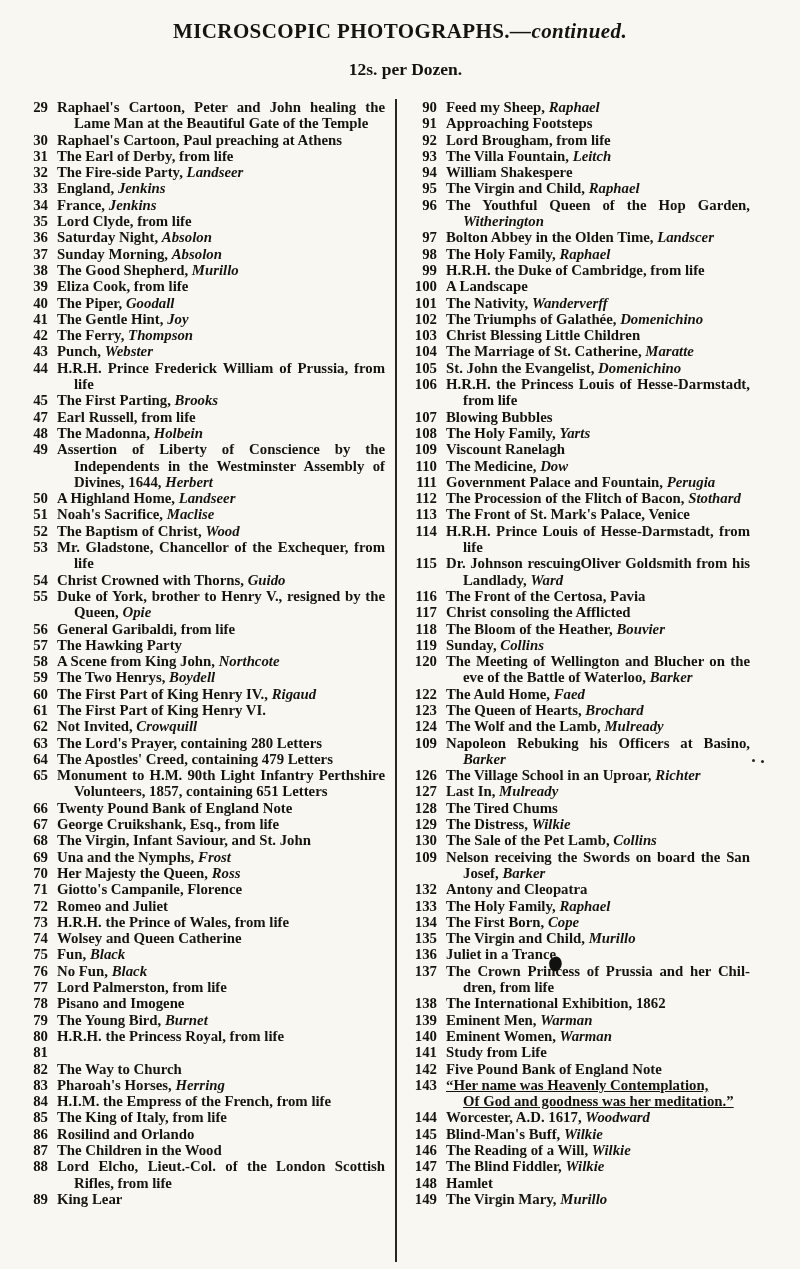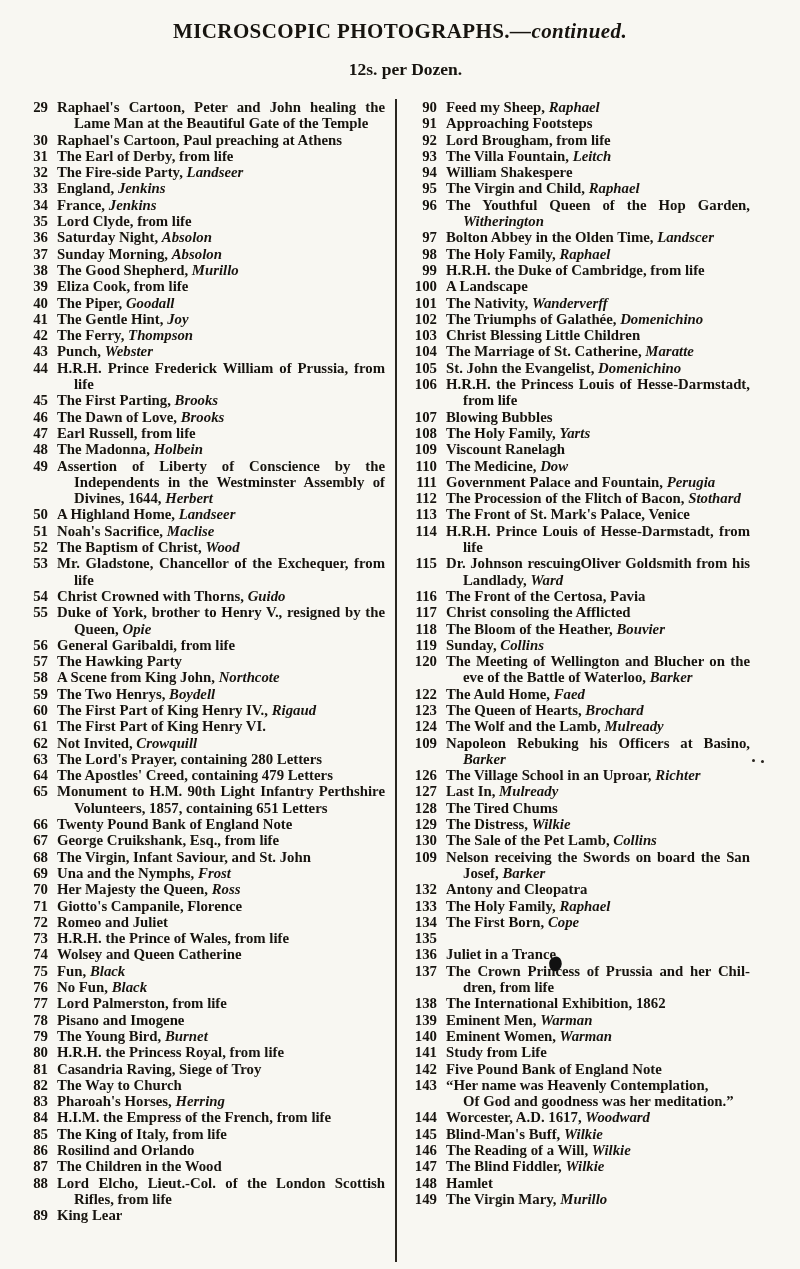"46" div.entry { html: <div> <span>46</span> <span><span>The Dawn of Love, </span><i>Brooks</i></span> </div> -> none }
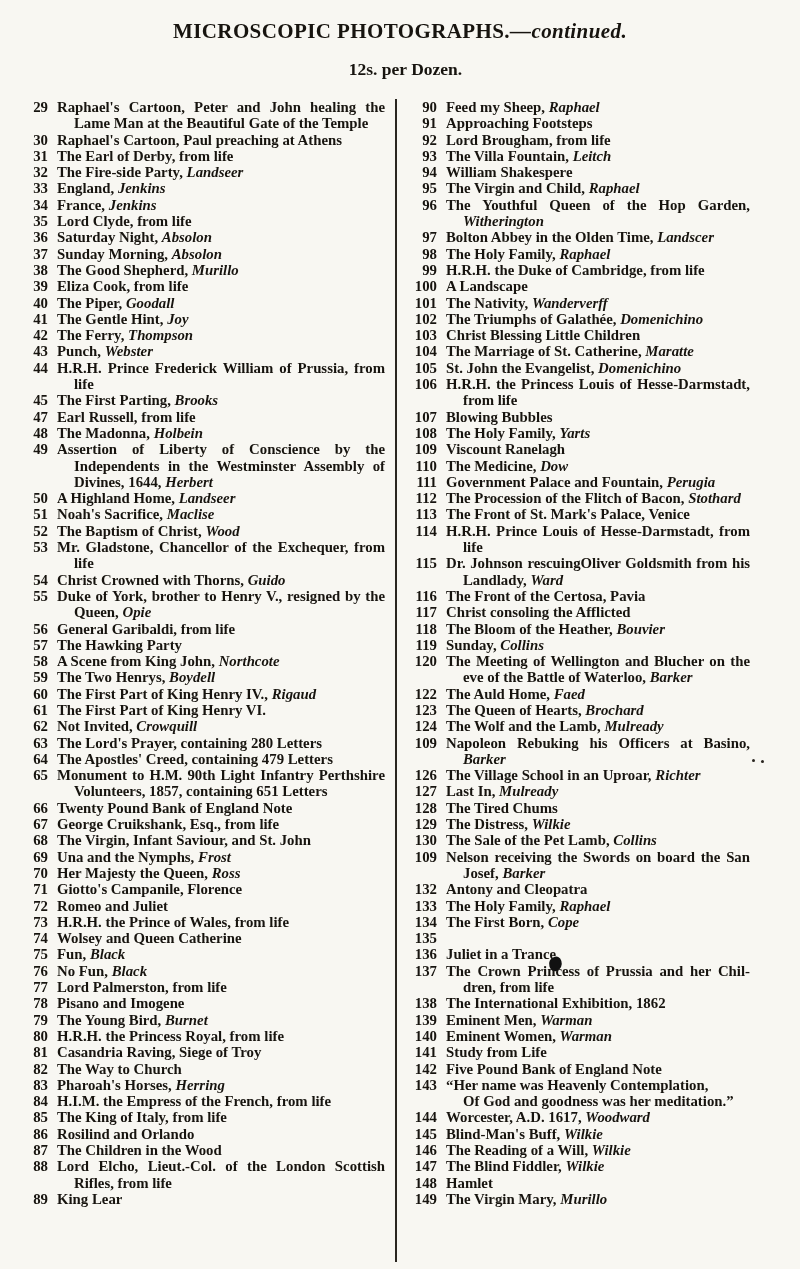"The Virgin and Child, Murillo" span.txt { html: none -> <span><span>The Virgin and Child, </span><i>Murillo</i></span> }
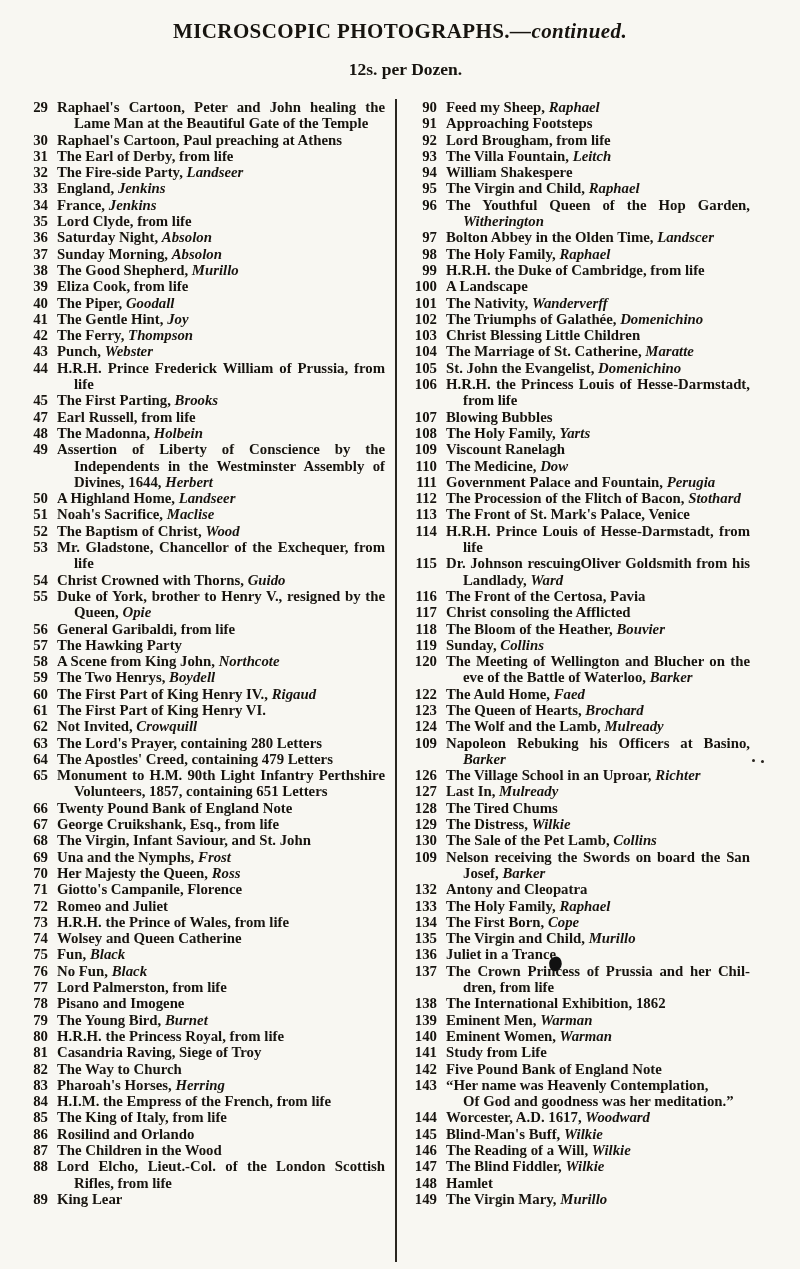"Casandria Raving, Siege of Troy" span.txt { html: <span><span>Casandria Raving, Siege of Troy</span><i></i></span> -> none }
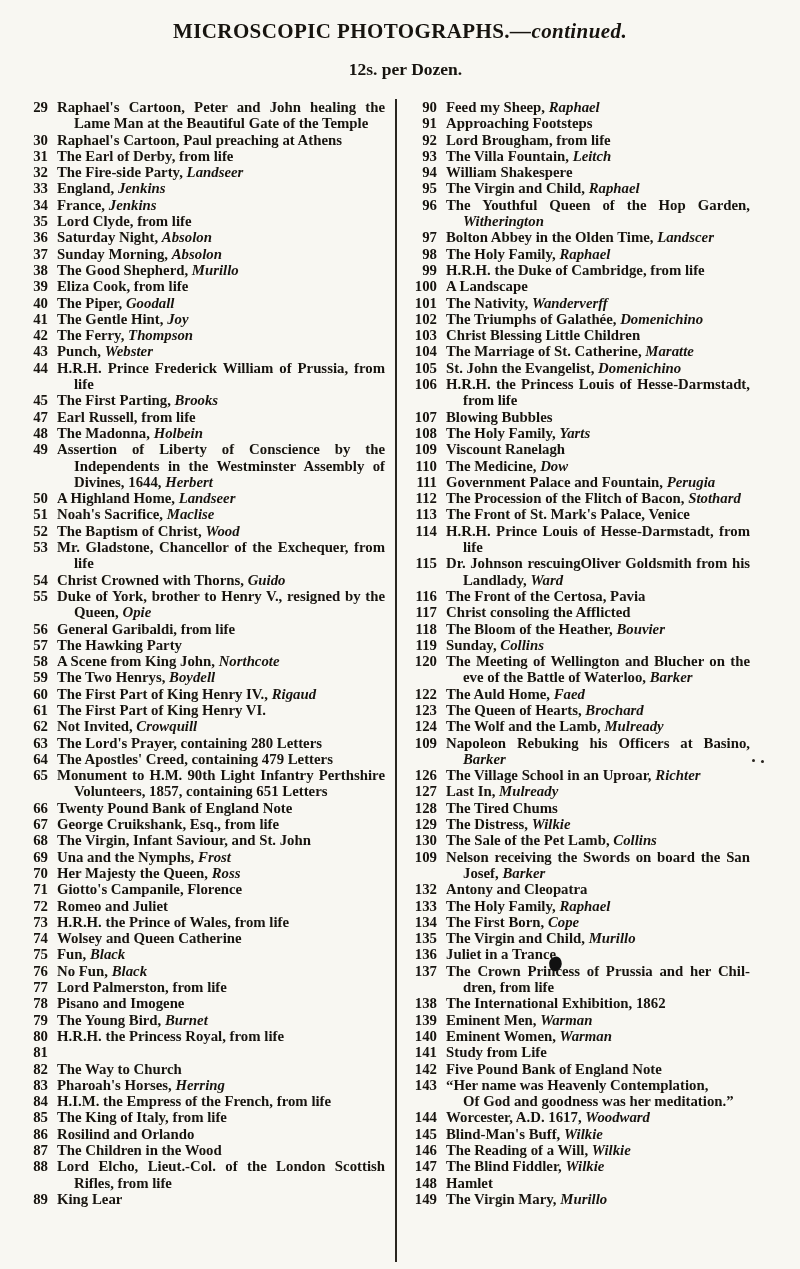"“Her name was Heavenly Contemplation," .txt.multiline { text-decoration: none -> underline }
